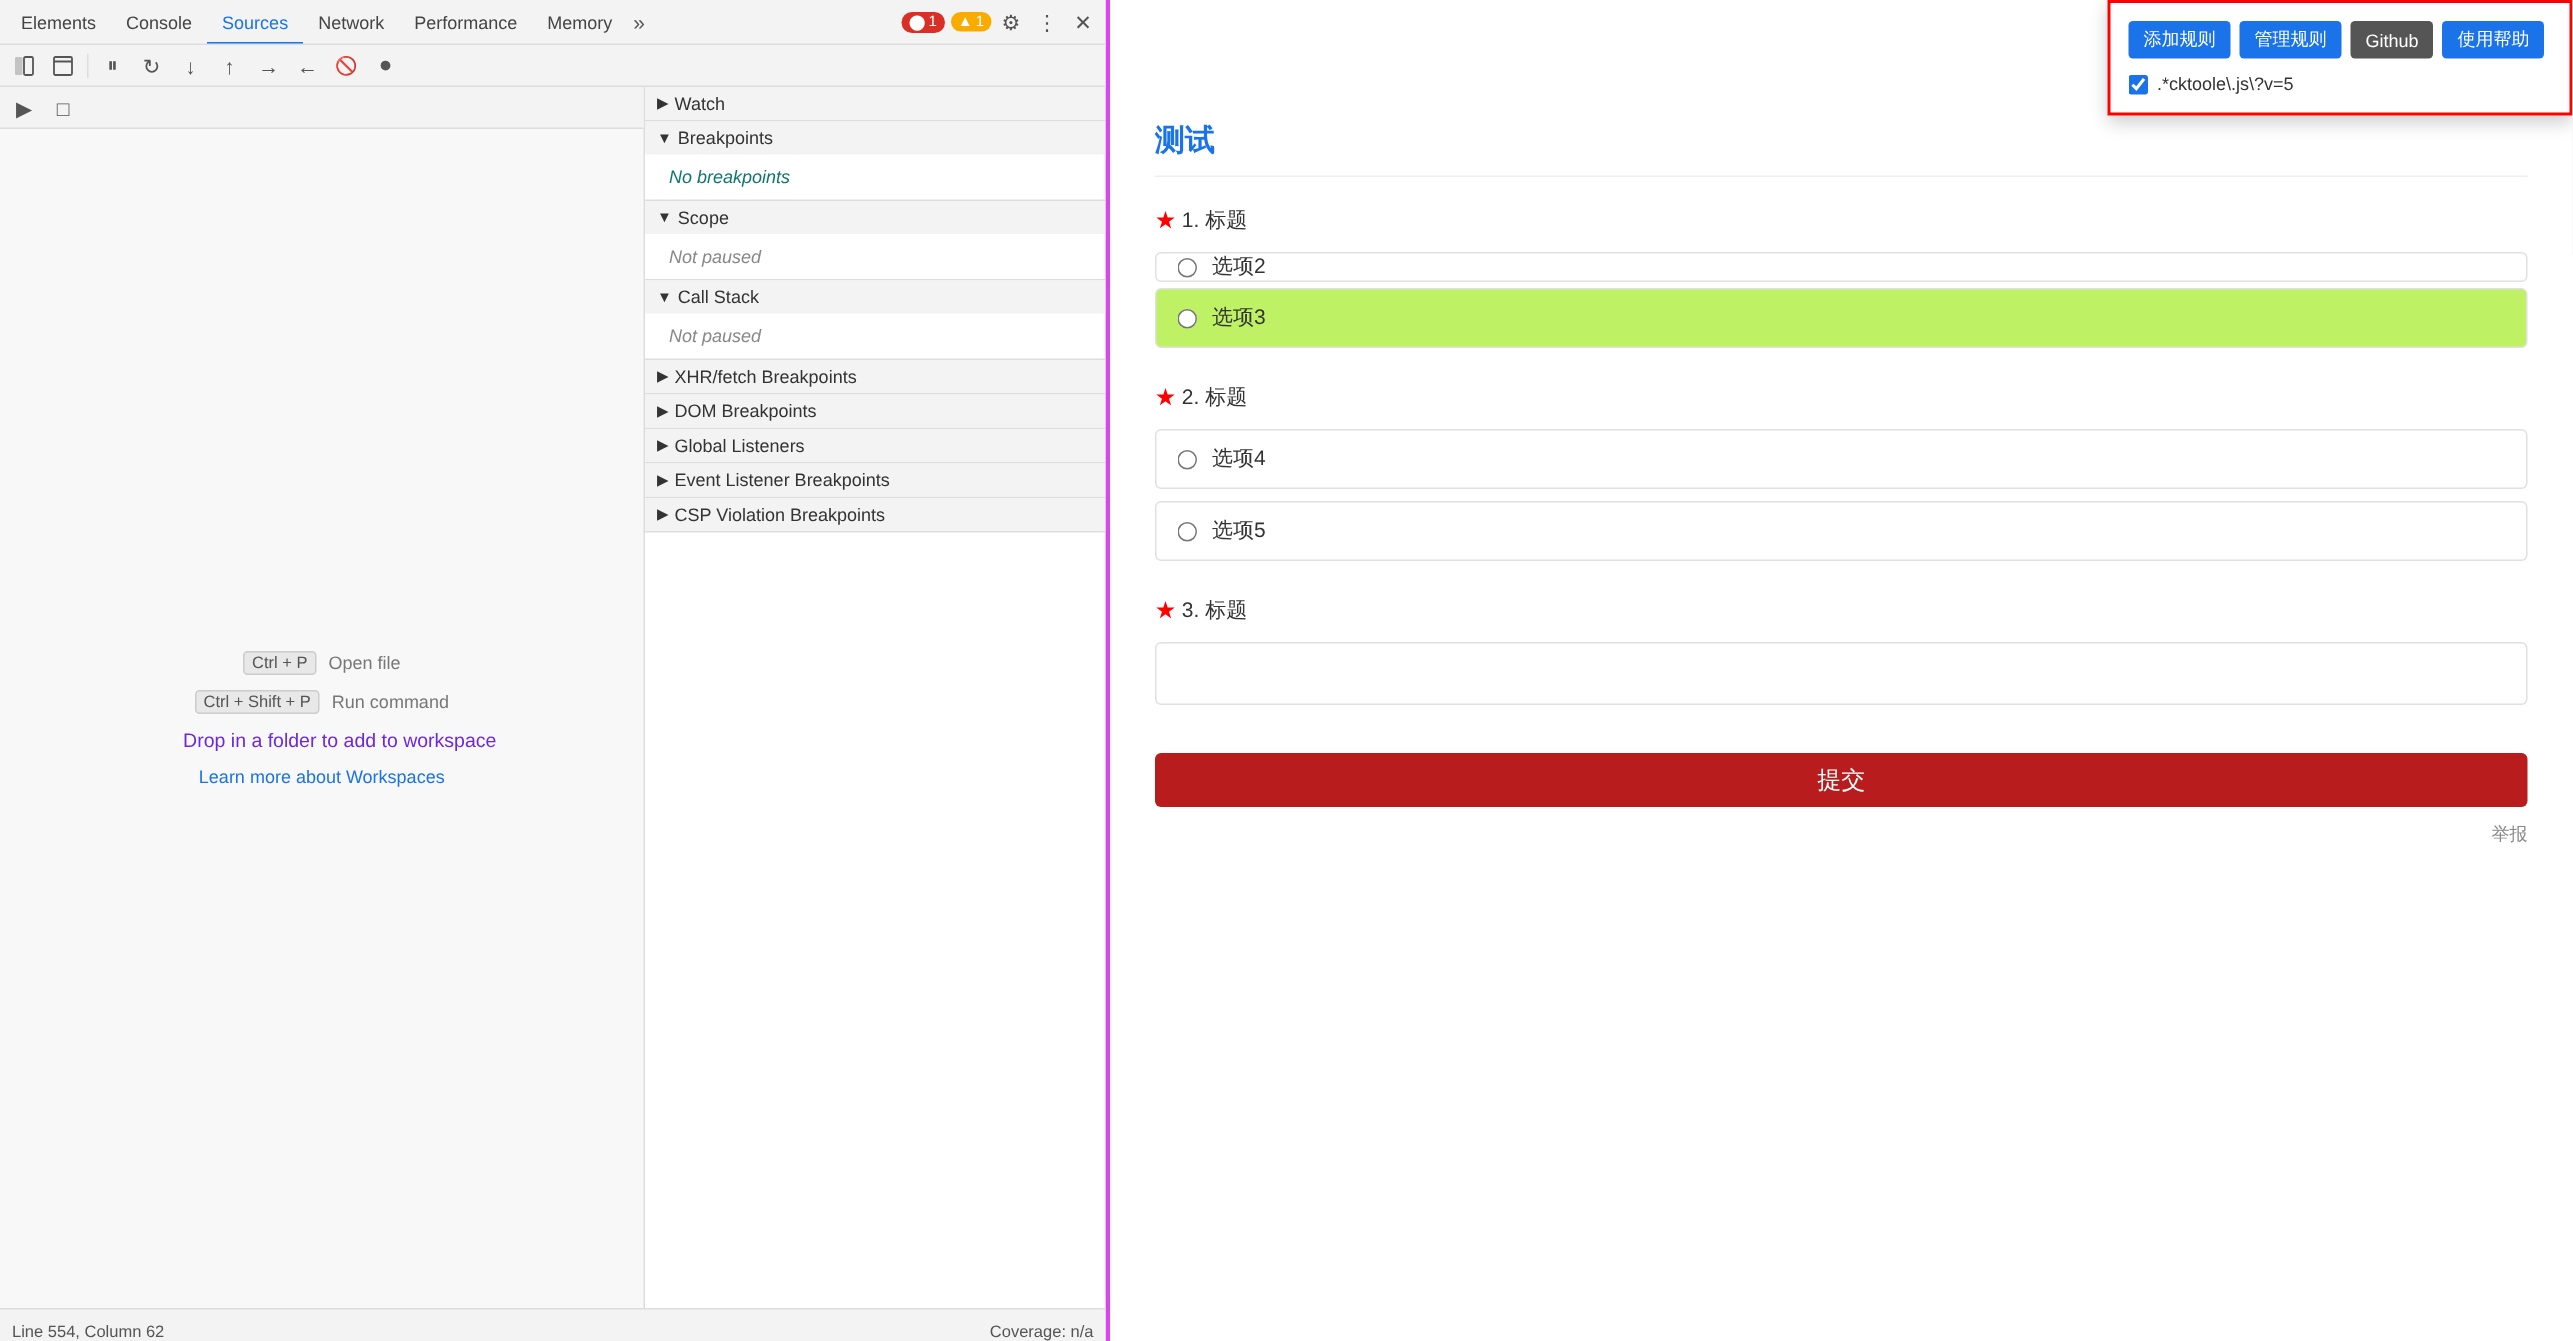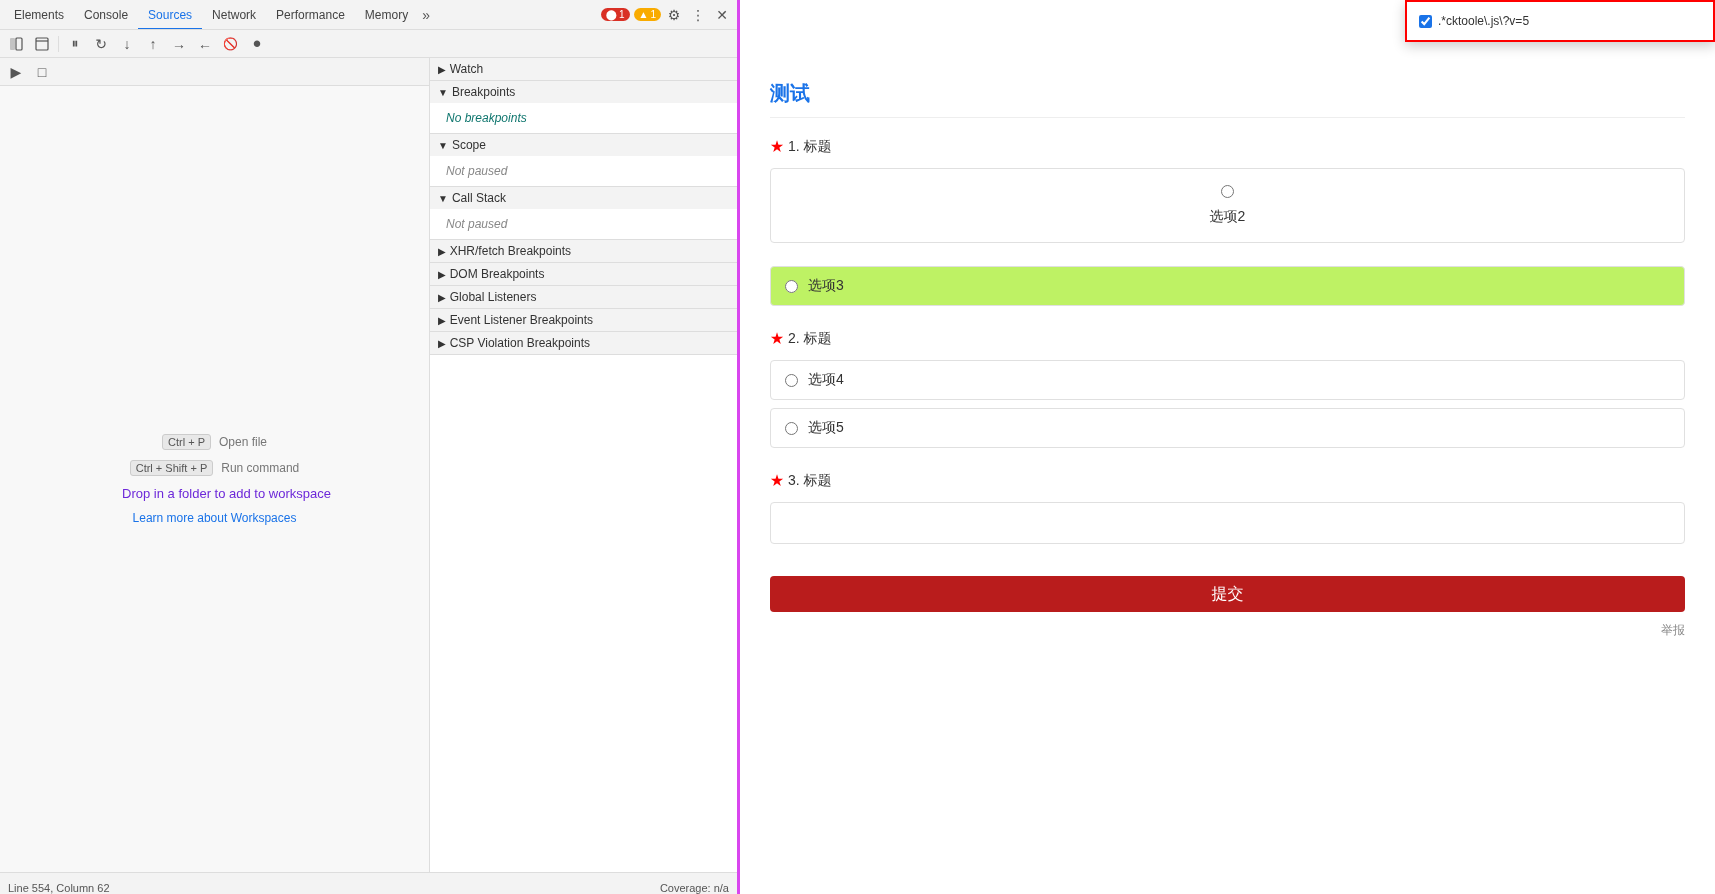"添加规则" div { html: none -> <div> <button>添加规则</button> <button>管理规则</button> <button>Github</button> <button>使用帮助</button> </div> }
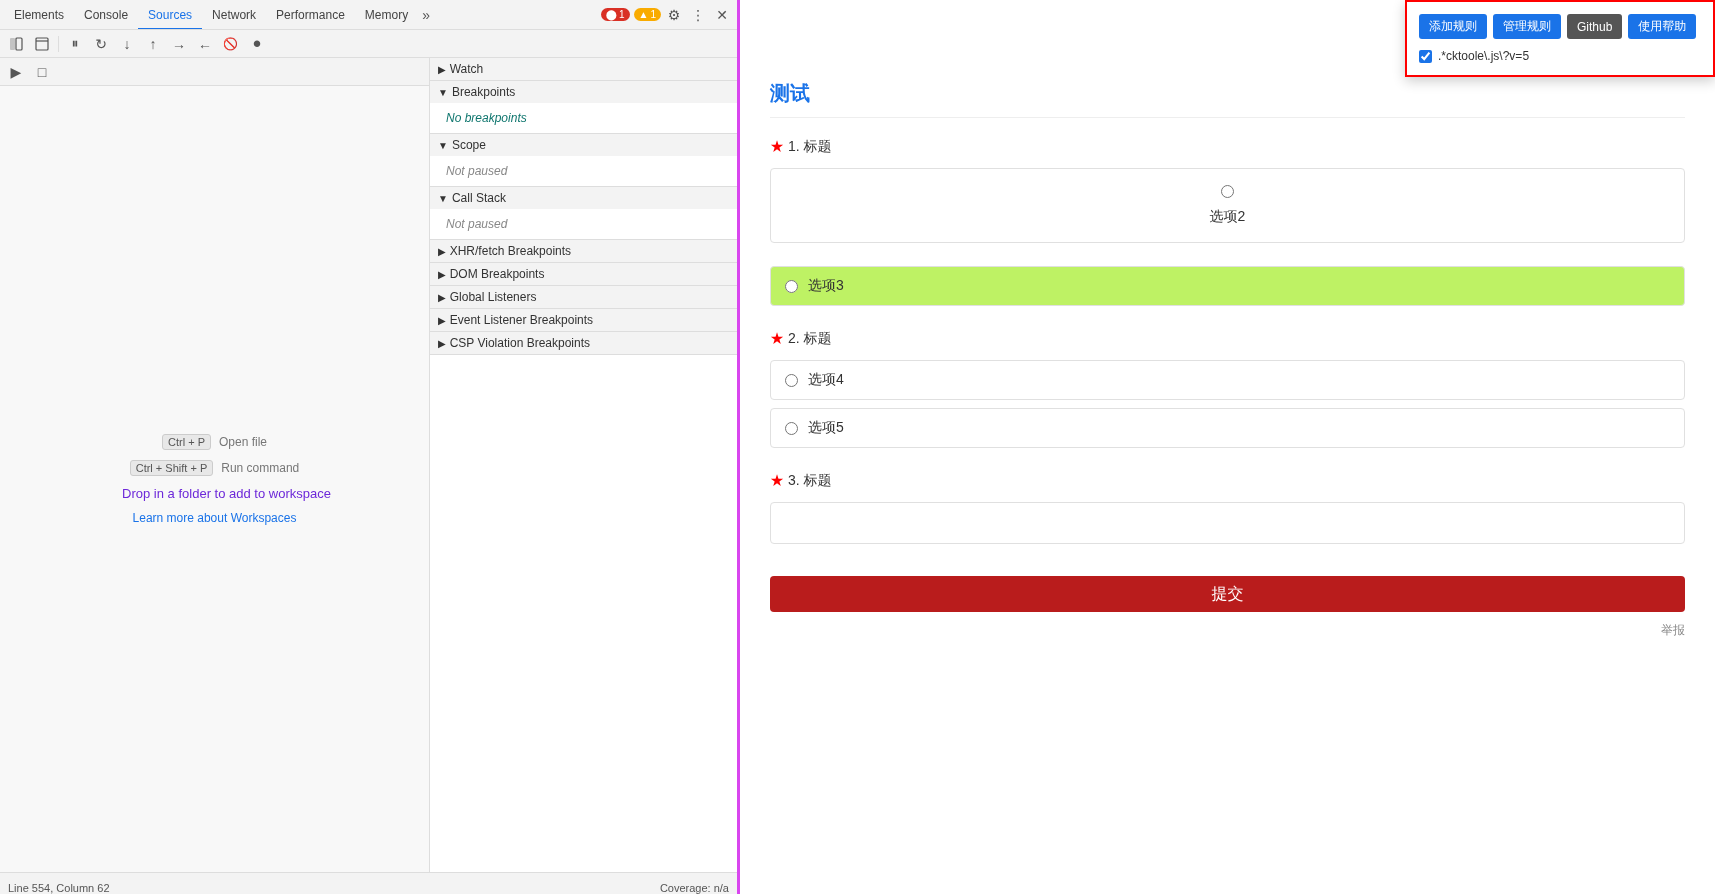"选项2" div { flex-direction: column -> none; margin-bottom: 23px -> 4px; padding: 16px 14px -> 0 14px }
